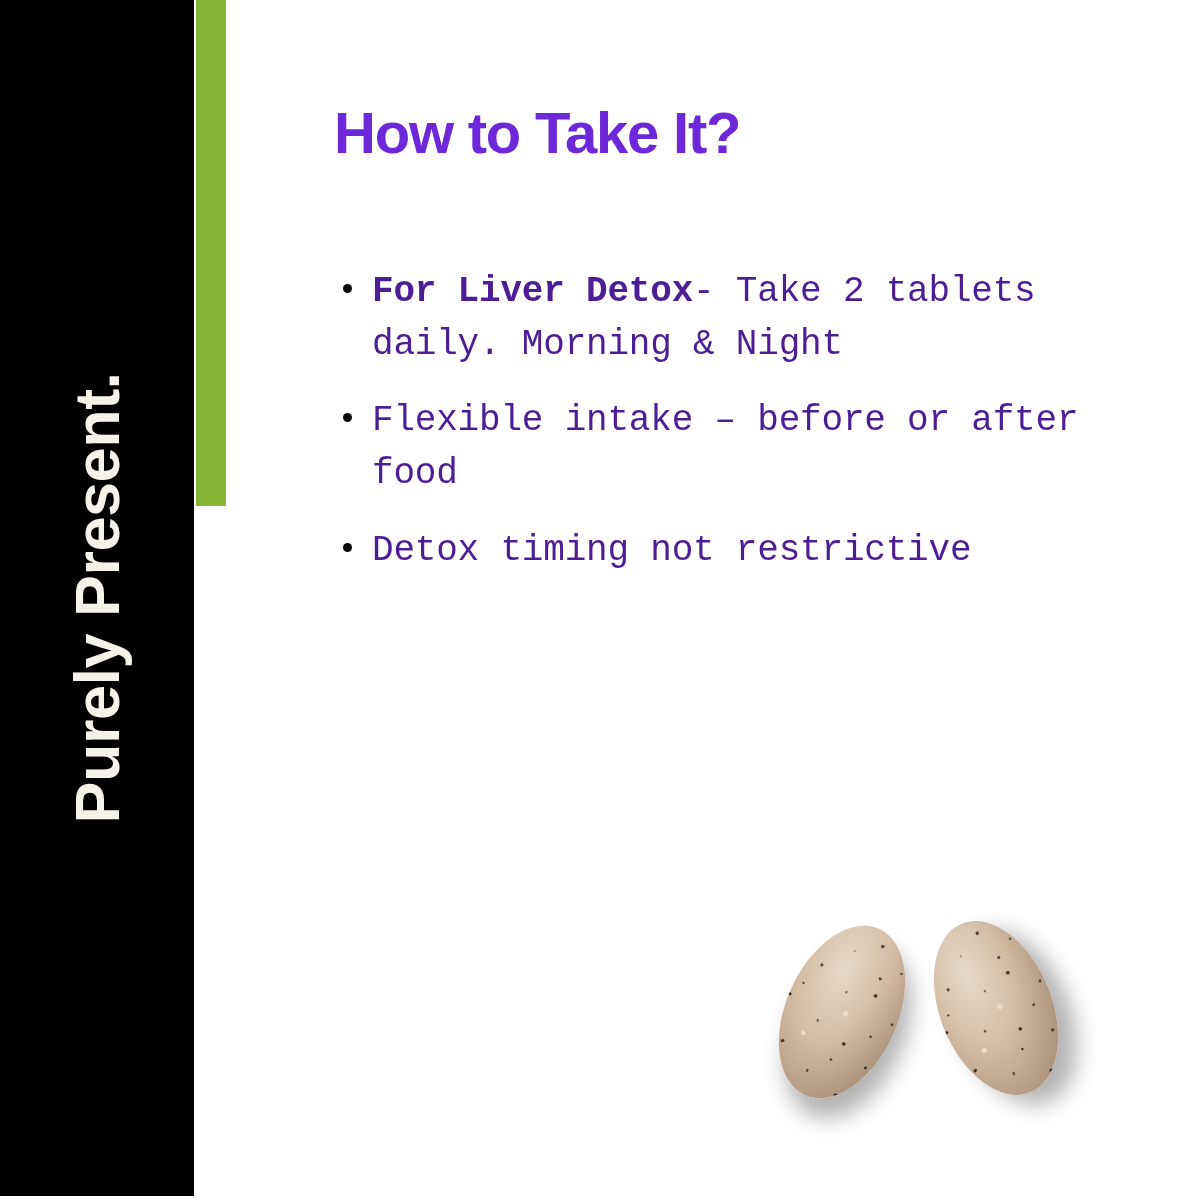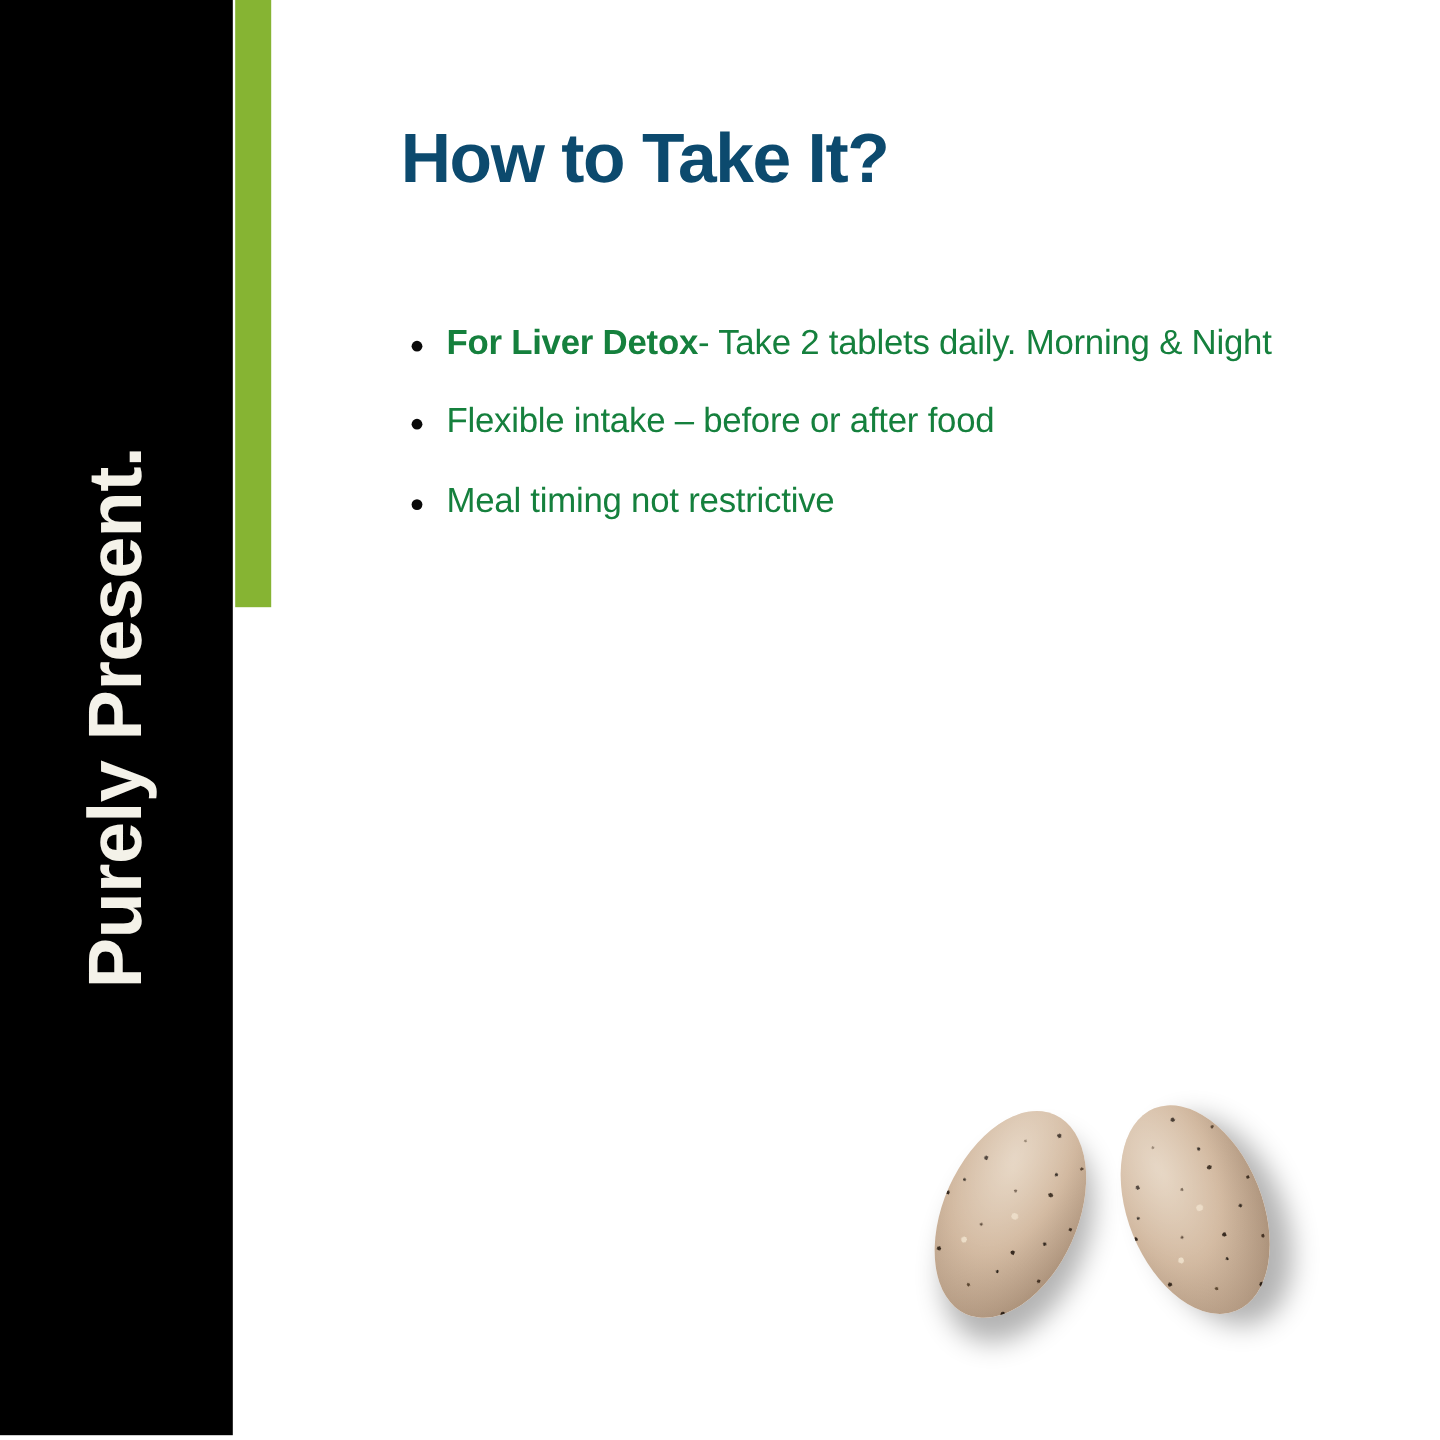"How to Take It?" .page-title { color: #0c4a6e -> #6d28d9 }
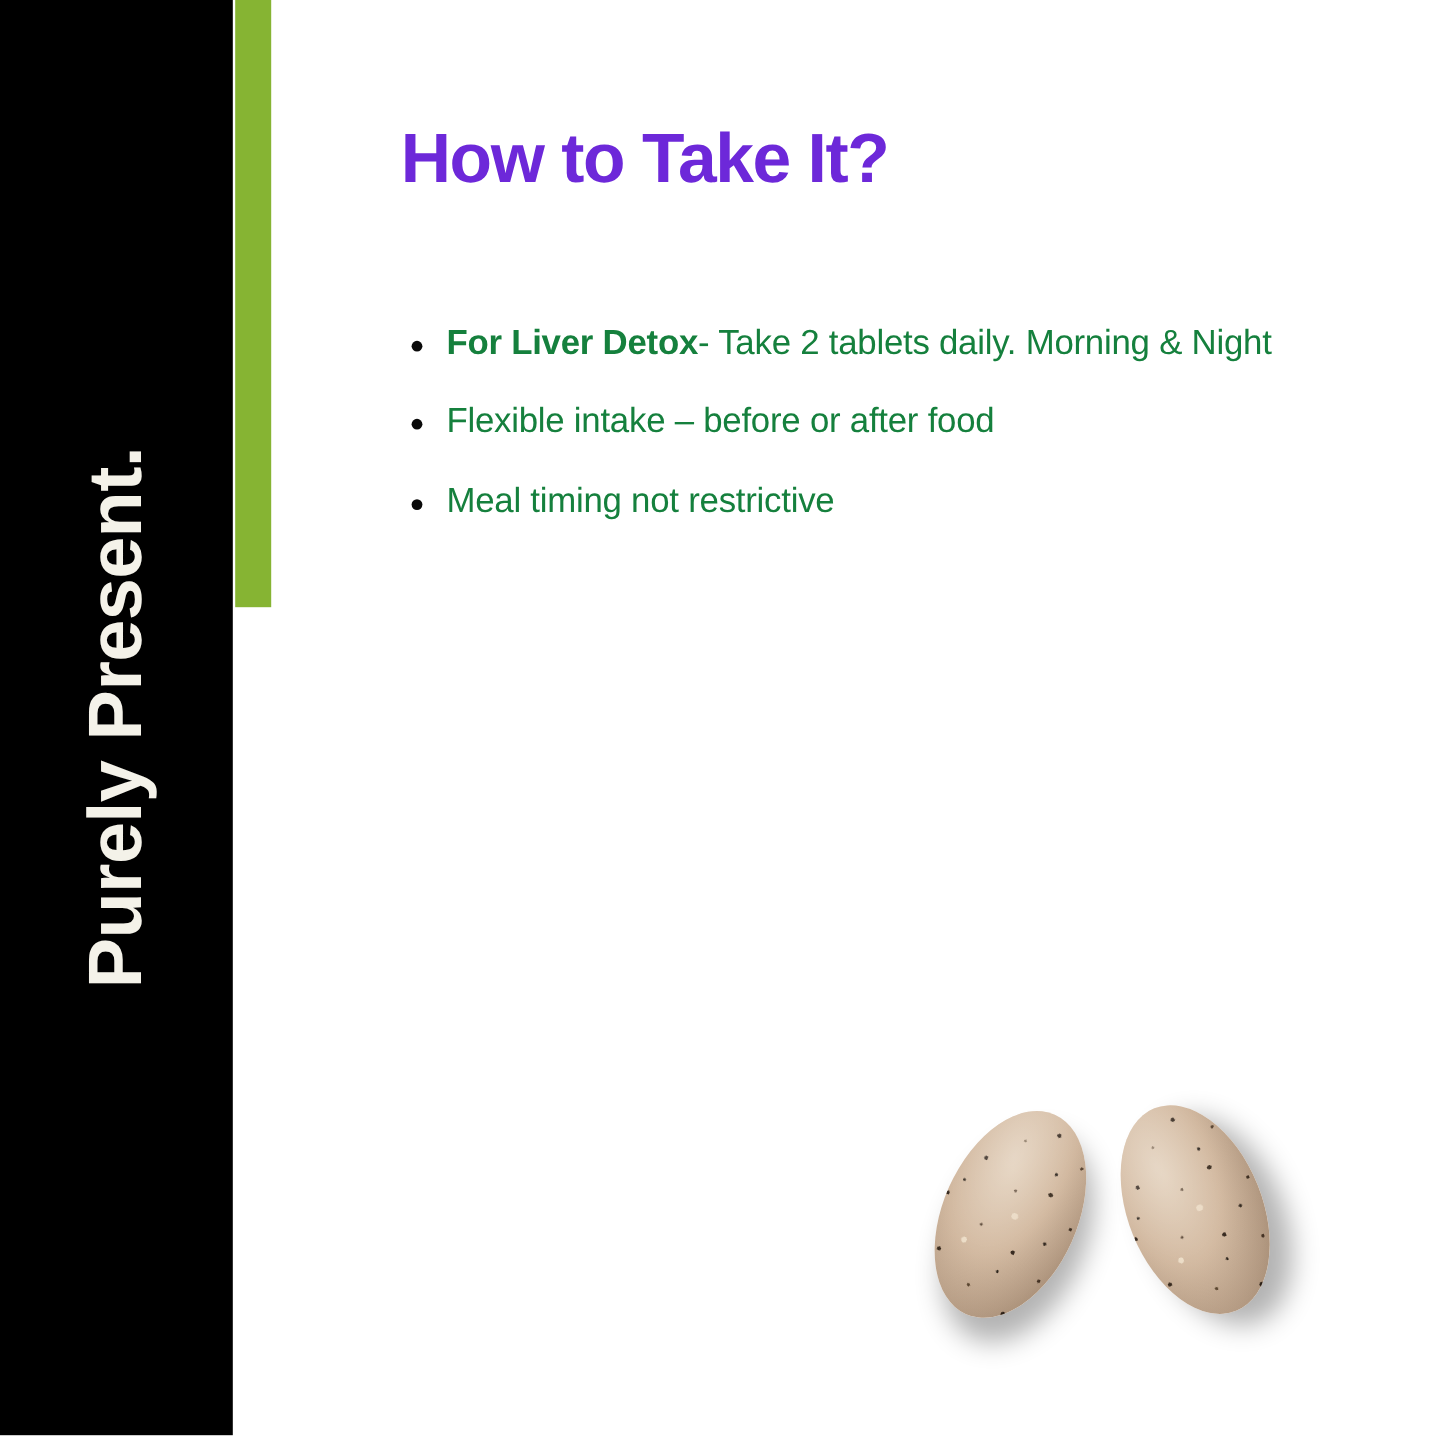"For Liver Detox- Take 2" .bullet-item { color: #15803d -> #4c1d95; font-family: Liberation Sans, sans-serif -> Liberation Mono, monospace; font-size: 29px -> 36px }
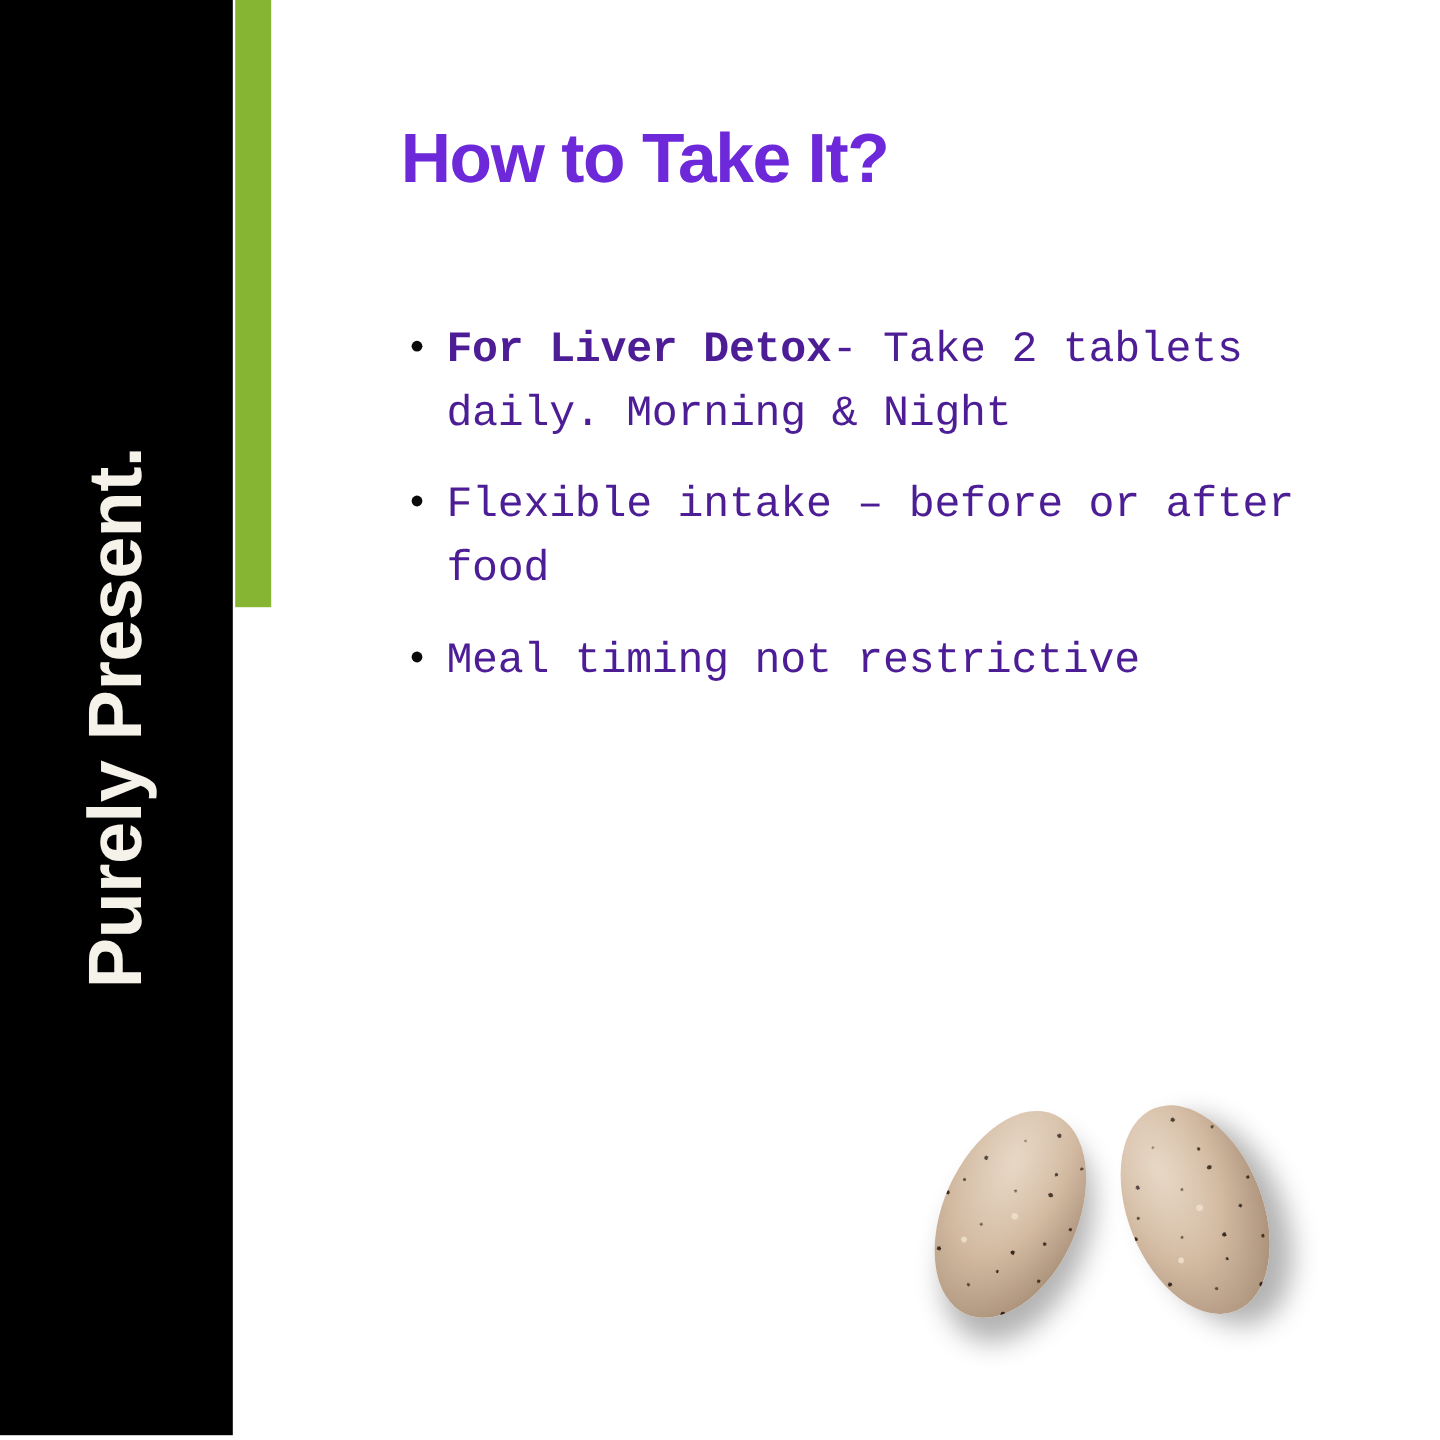"Meal timing not restrictive" span { text: Meal -> Detox }
